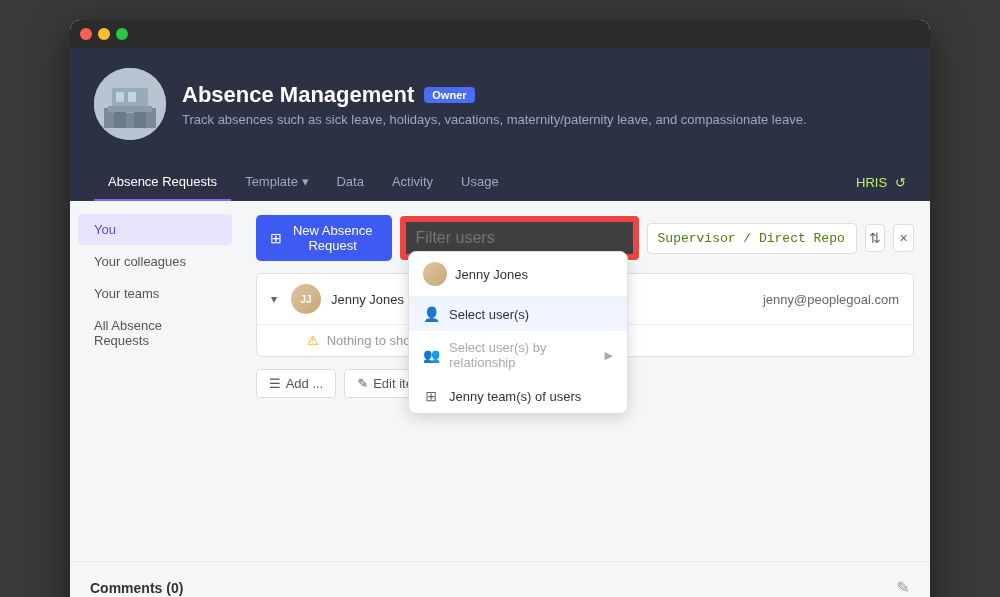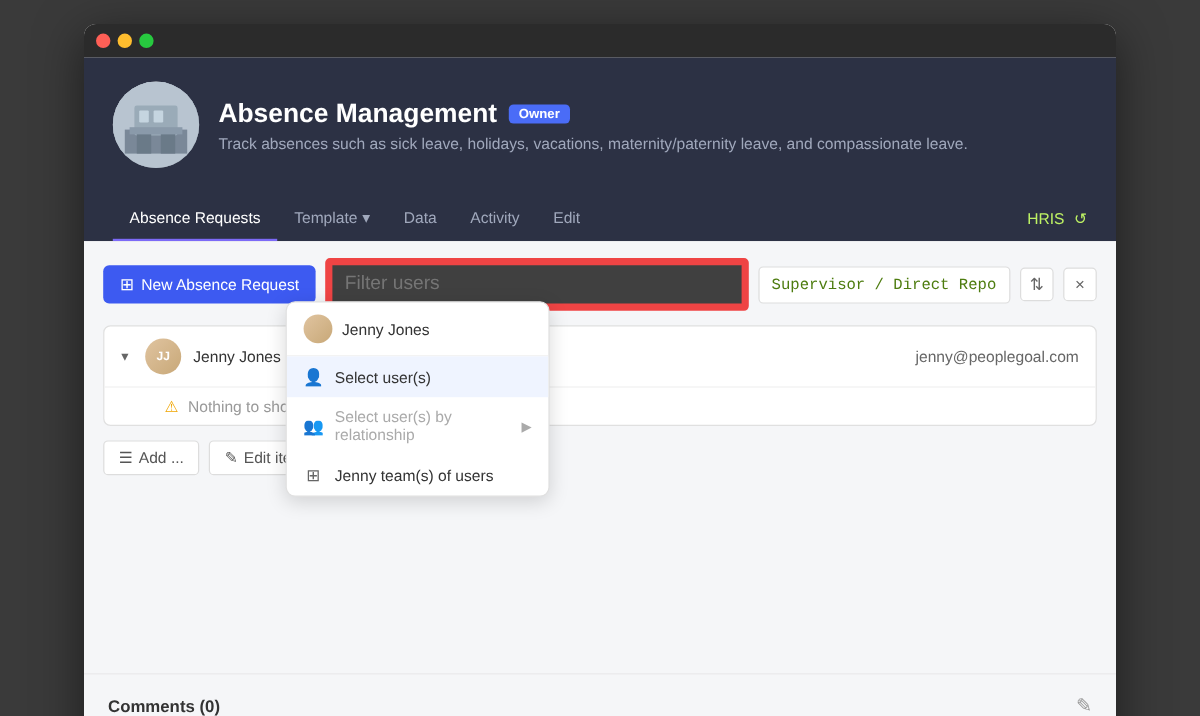"Edit" span { text: Edit -> Usage }
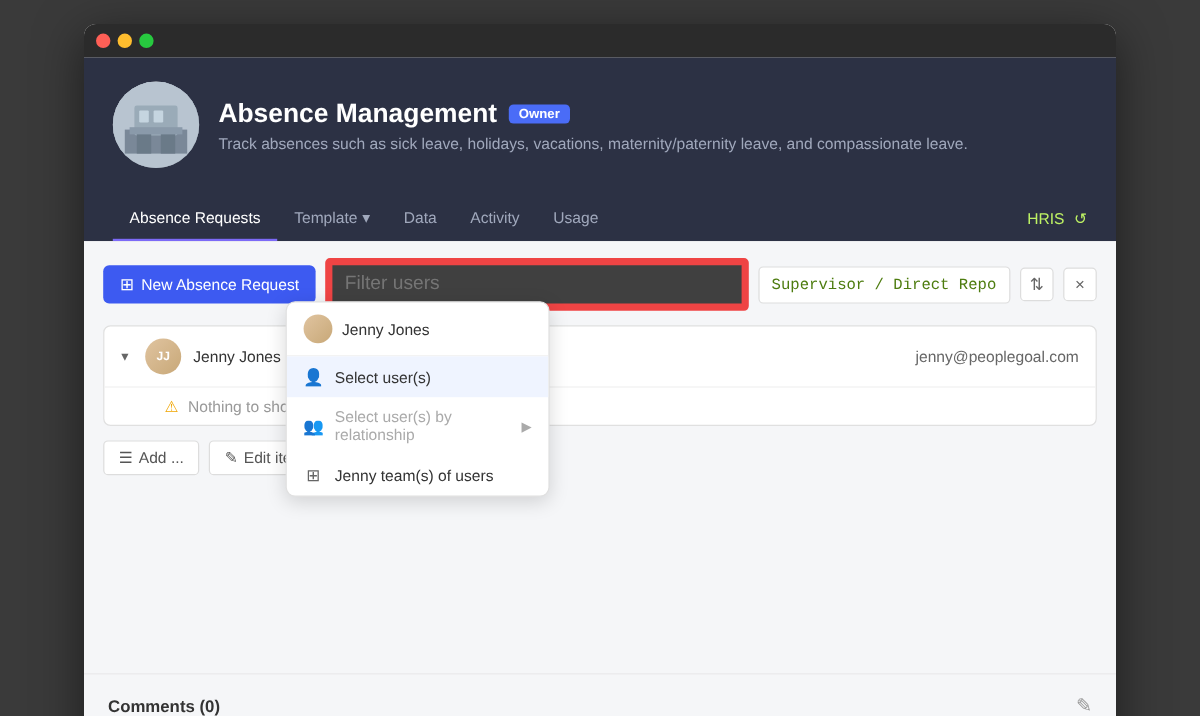"You" div.sidebar { html: none -> <div> <div> <span>You</span> </div> <div> <span>Your colleagues</span> </div> <div> <span>Your teams</span> </div> <div> <span>All Absence Requests</span> </div> </div> }
